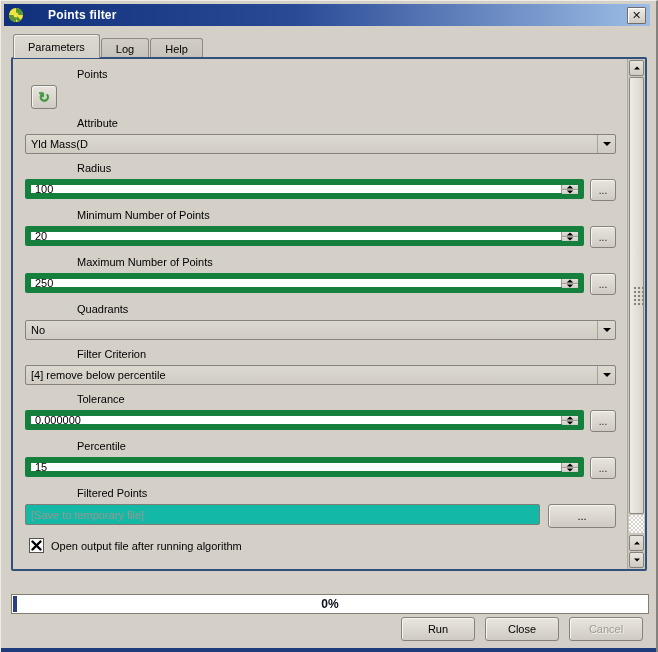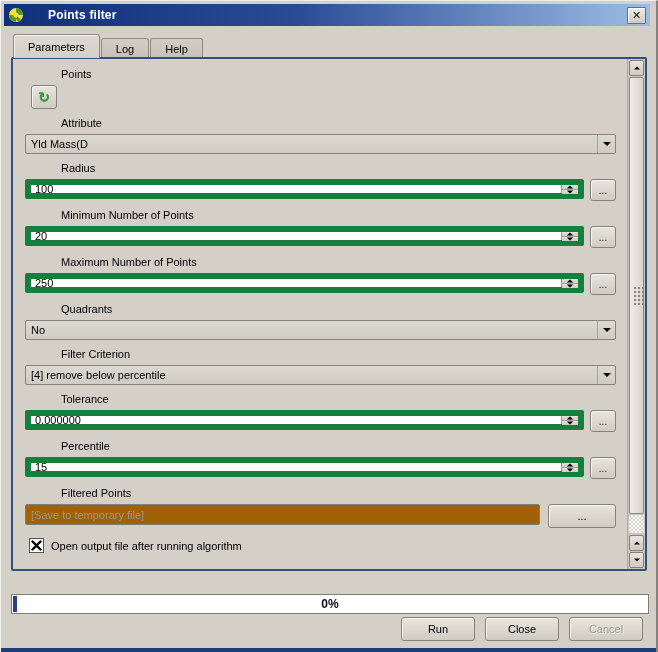"Points" .row-label { margin: 0 2px 5px 2px -> 0 2px 5px 18px }
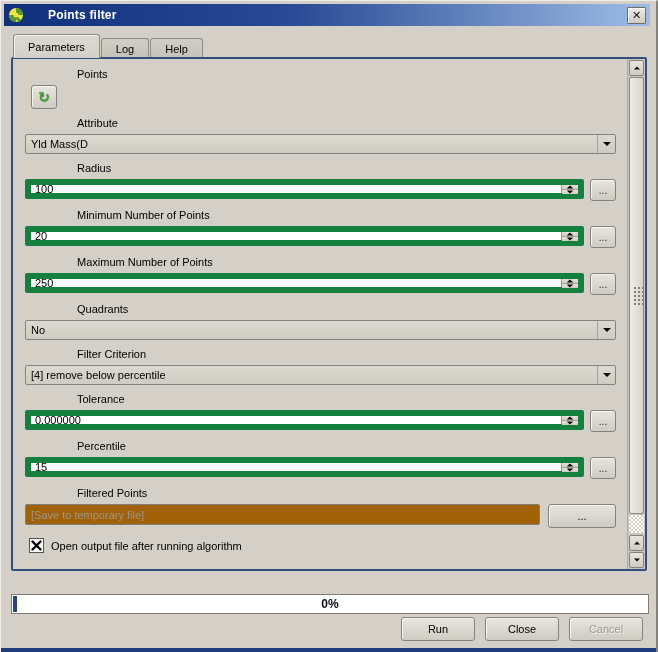"[Save to temporary file]" .file-input { background: #a16207 -> #14b8a6 }
